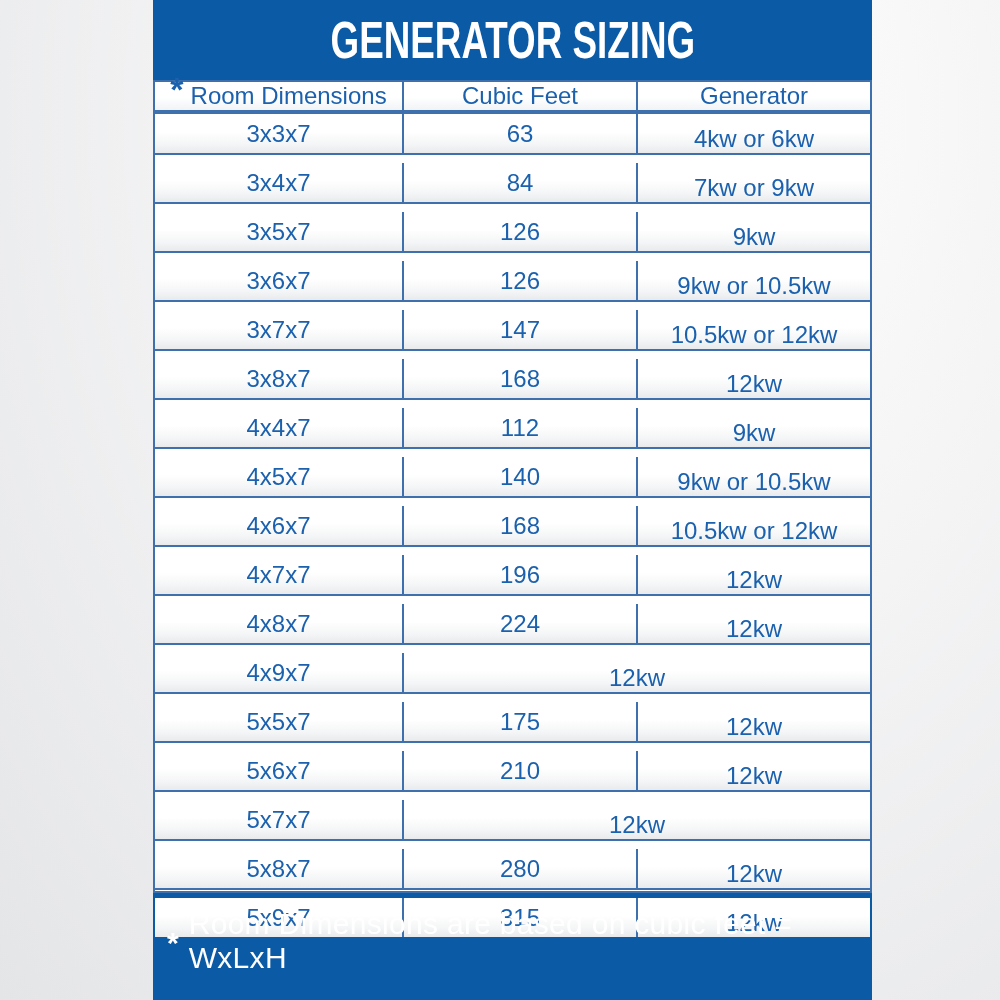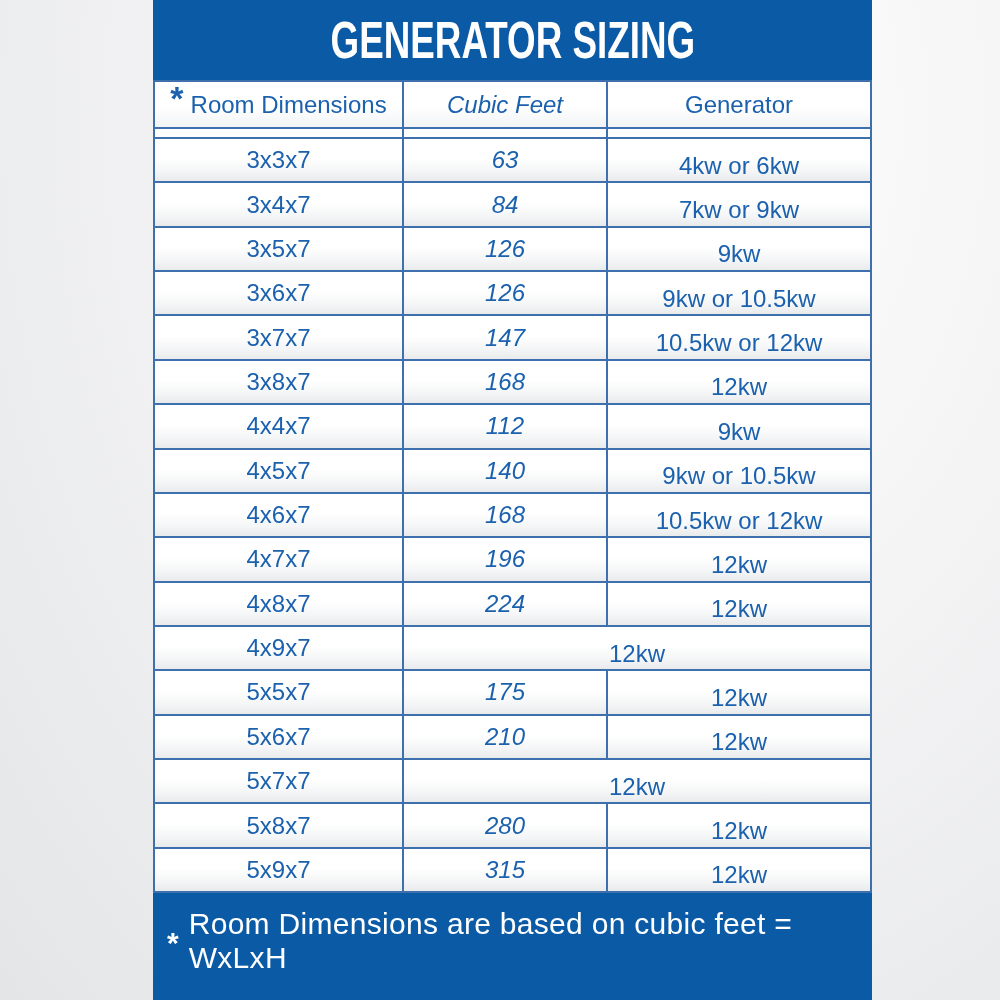"Cubic Feet" .c1 { font-style: italic -> none; width: 204px -> 234px }
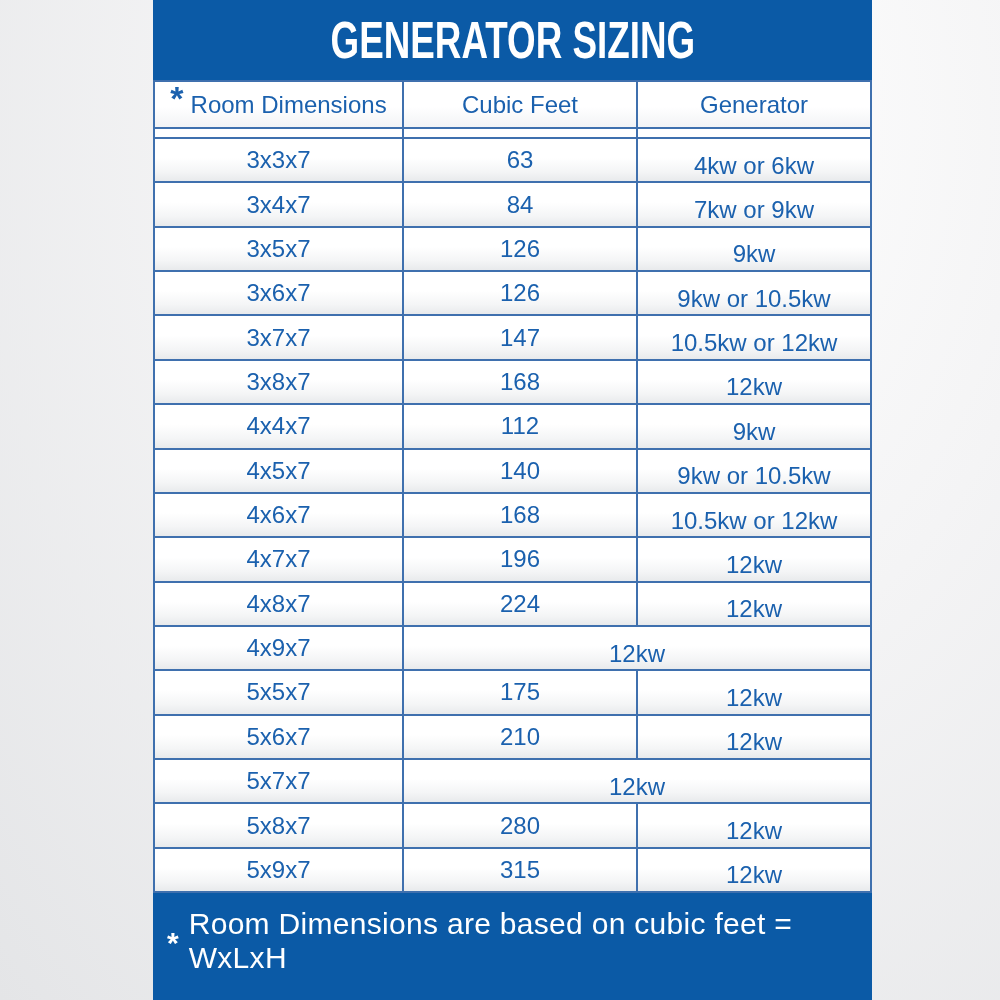"3x3x7" .tbody { gap: none -> 8px }
